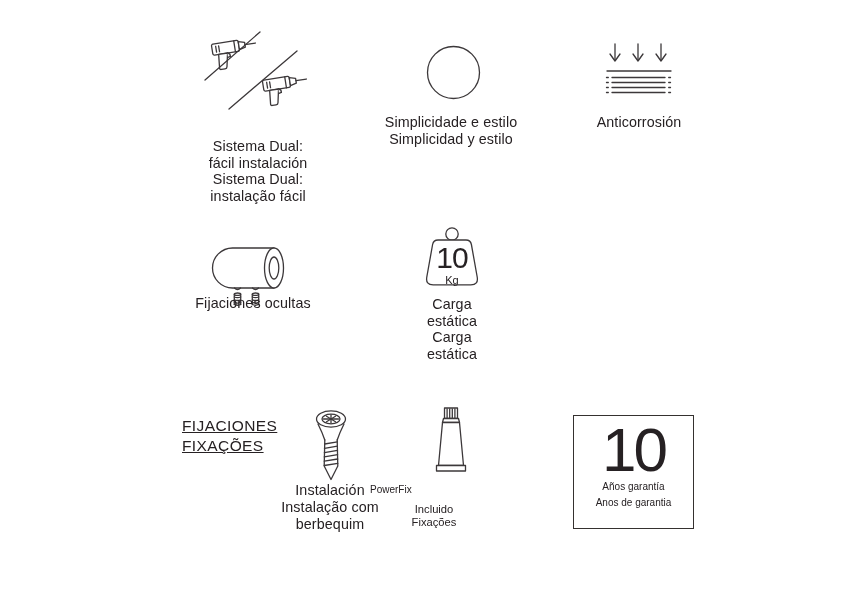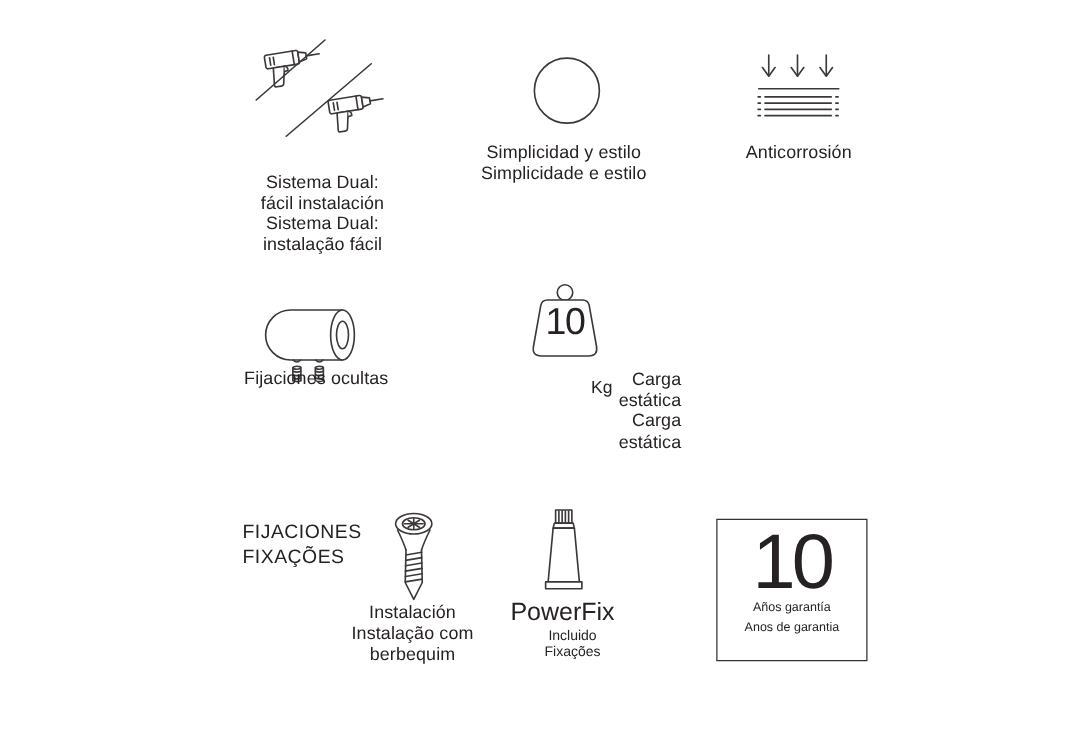"Simplicidad y estilo" div { order: before "Simplicidade e estilo" -> after "Simplicidade e estilo" }
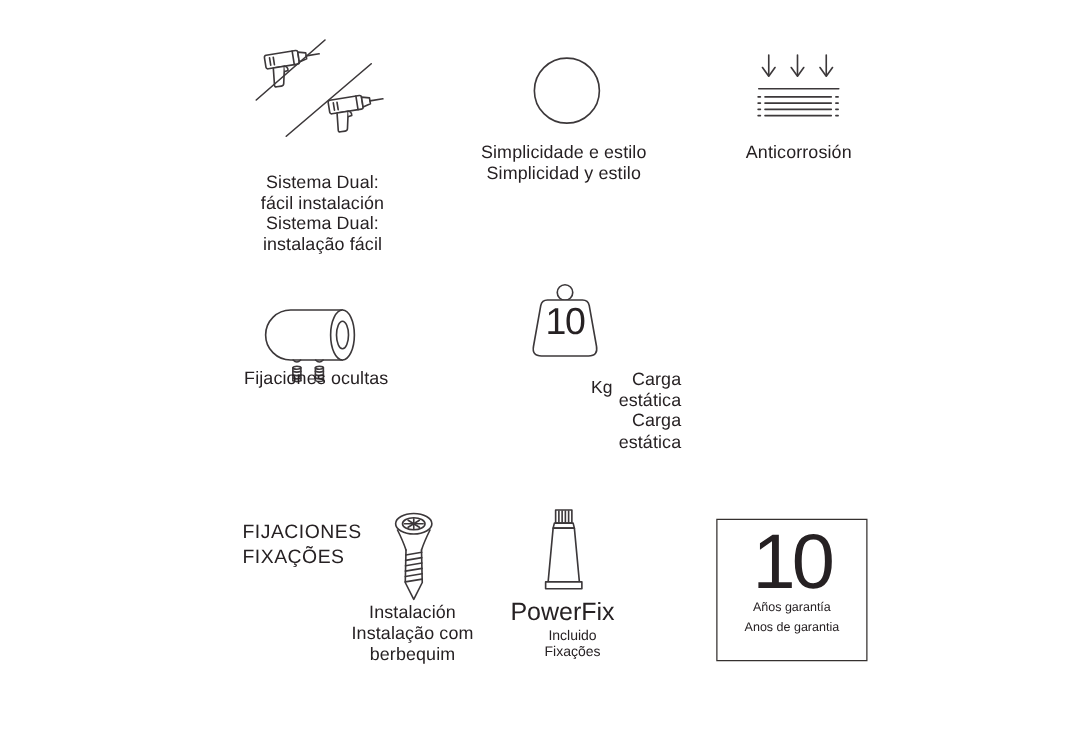"Kg" .weight-unit { font-size: 14px -> 11px; margin-top: 29px -> none; text-align: right -> center }
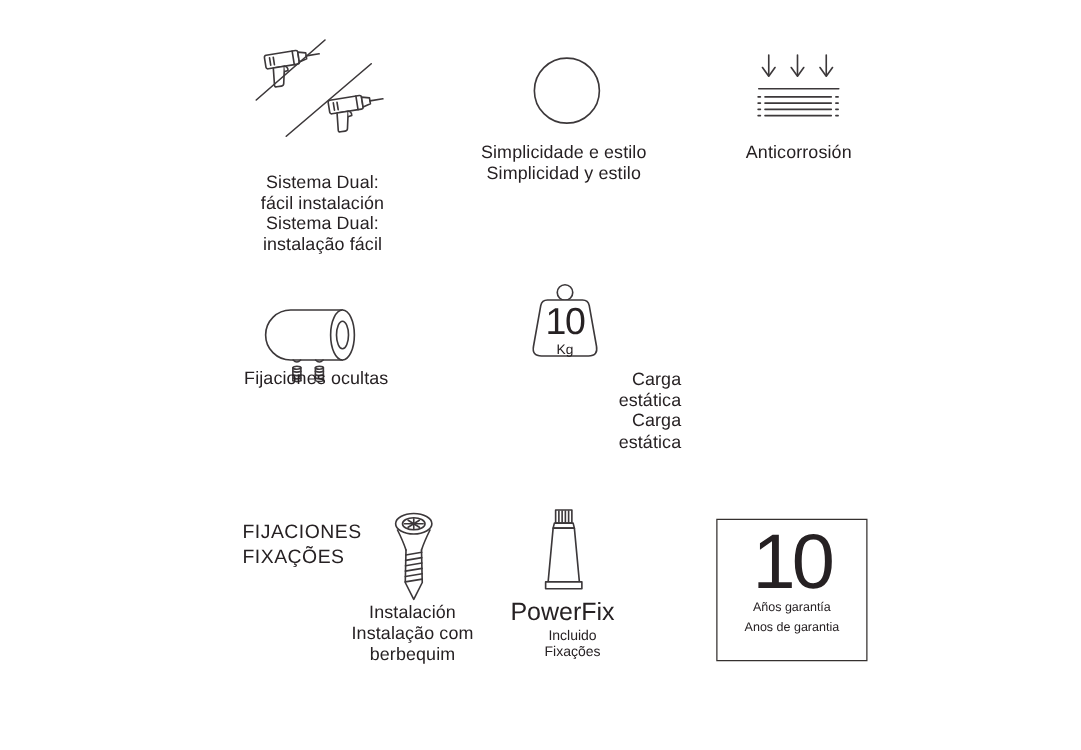"Carga" div.cap { left: 385px -> 372px; text-align: right -> none }
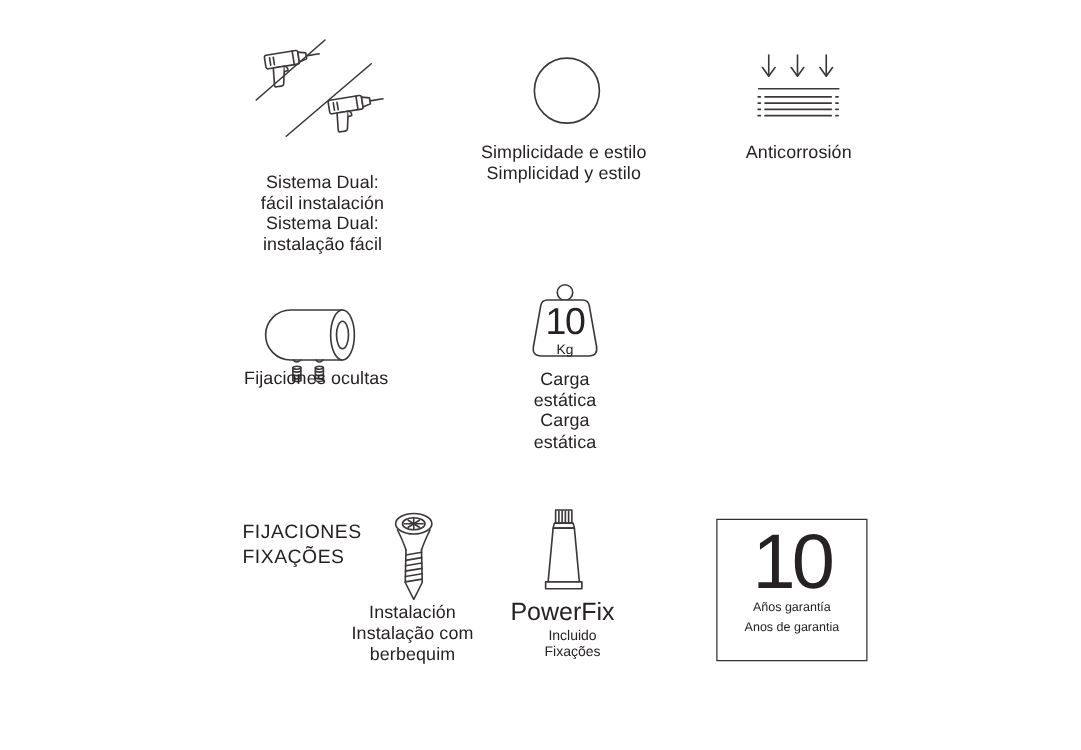"FIJACIONES" div.heading { left: 194px -> 182px; text-decoration: none -> underline }
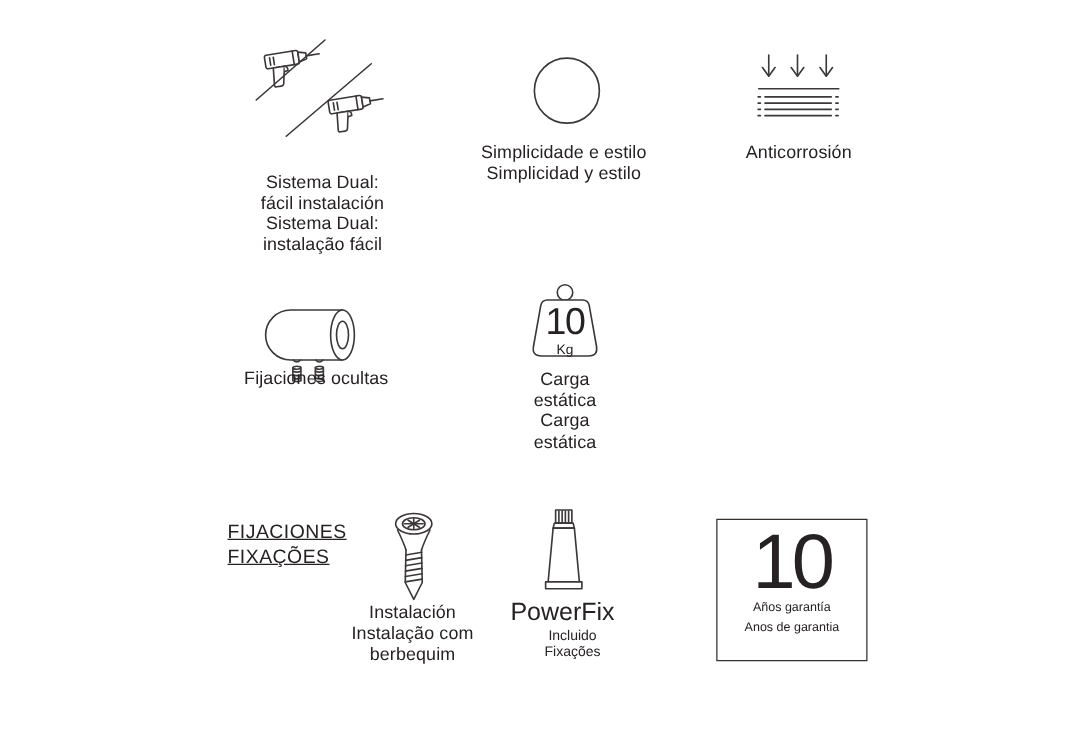"PowerFix" .pf-title { font-size: 20px -> 10px; text-align: center -> left }
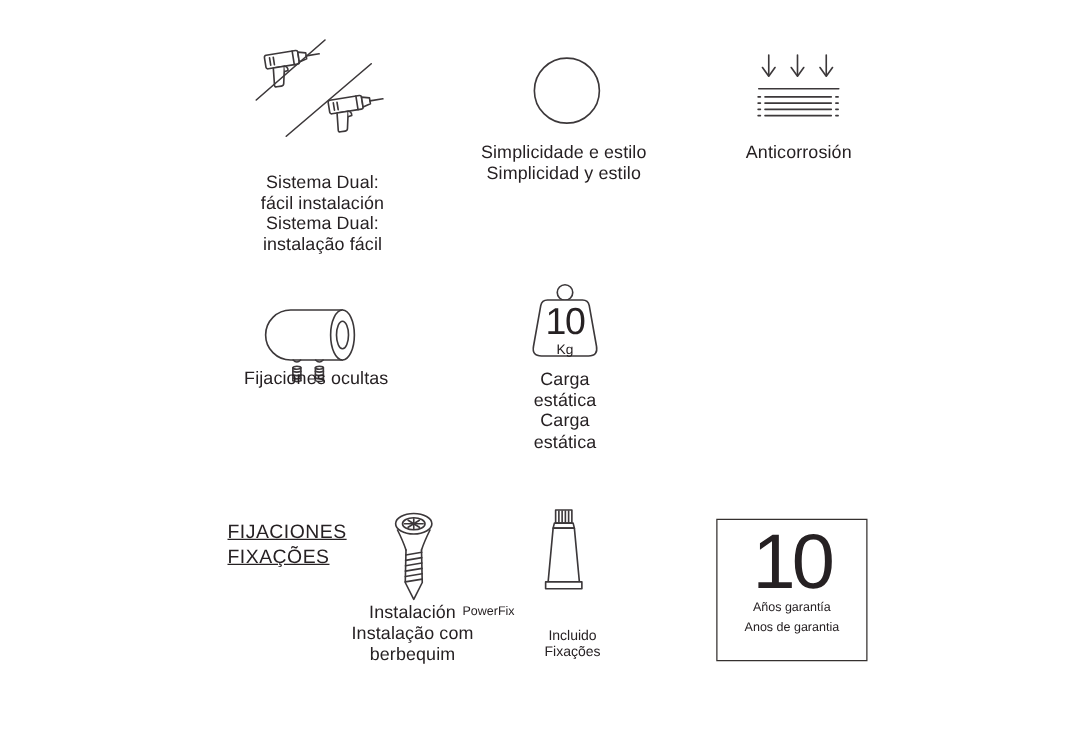"Incluido" .pf-sub { left: 378px -> 354px }
